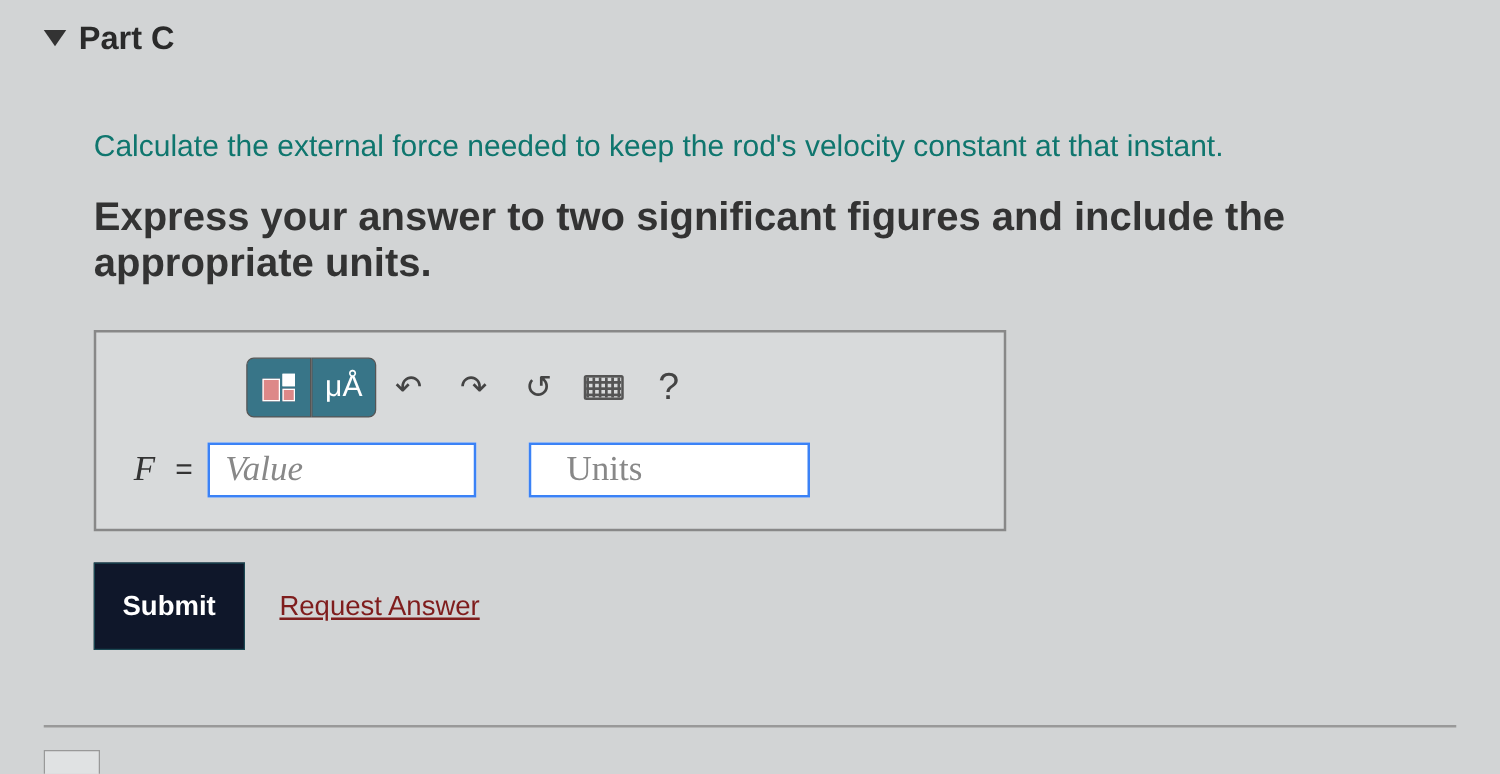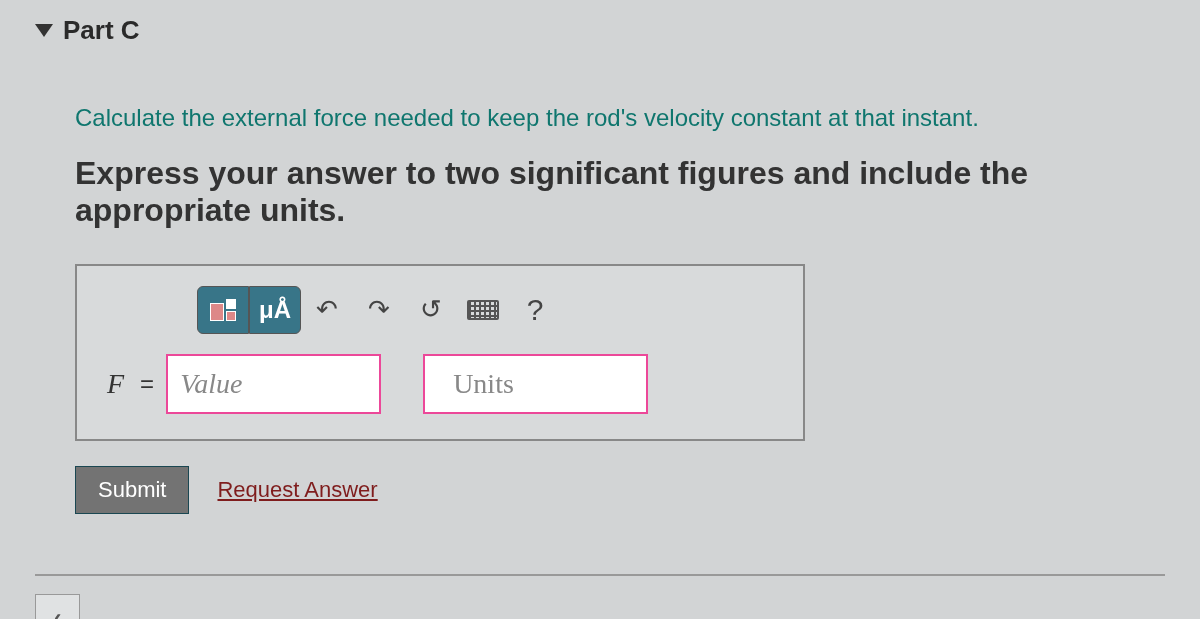"μÅ" .tool-btn.special { font-weight: bold -> normal }
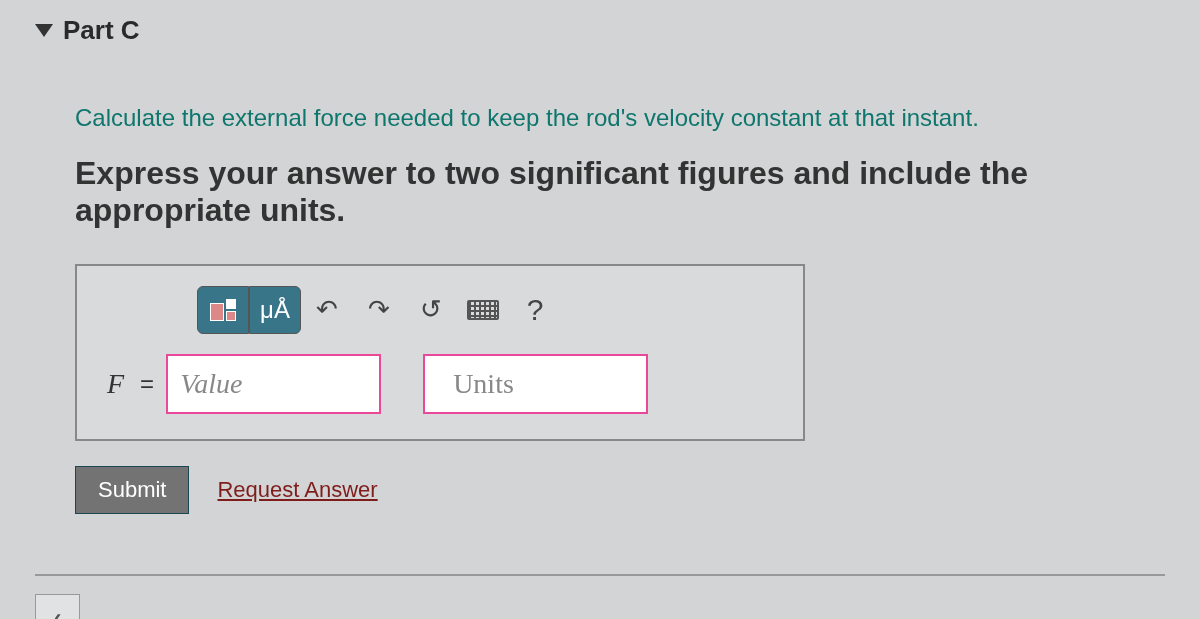"Value" .value-input, .units-input { border: 2px solid #ec4899 -> 2px solid #3b82f6; height: 60px -> 44px }
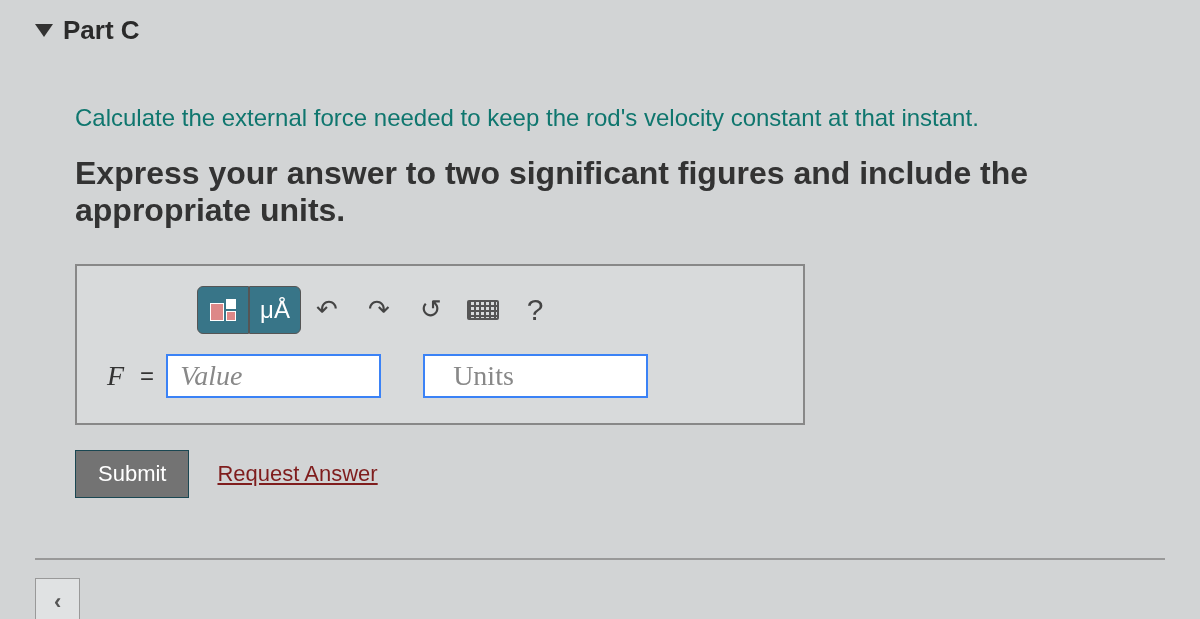"Submit" .submit-btn { background: #737373 -> #0f172a; font-weight: normal -> bold; padding: 10px 22px -> 21px 22px }
